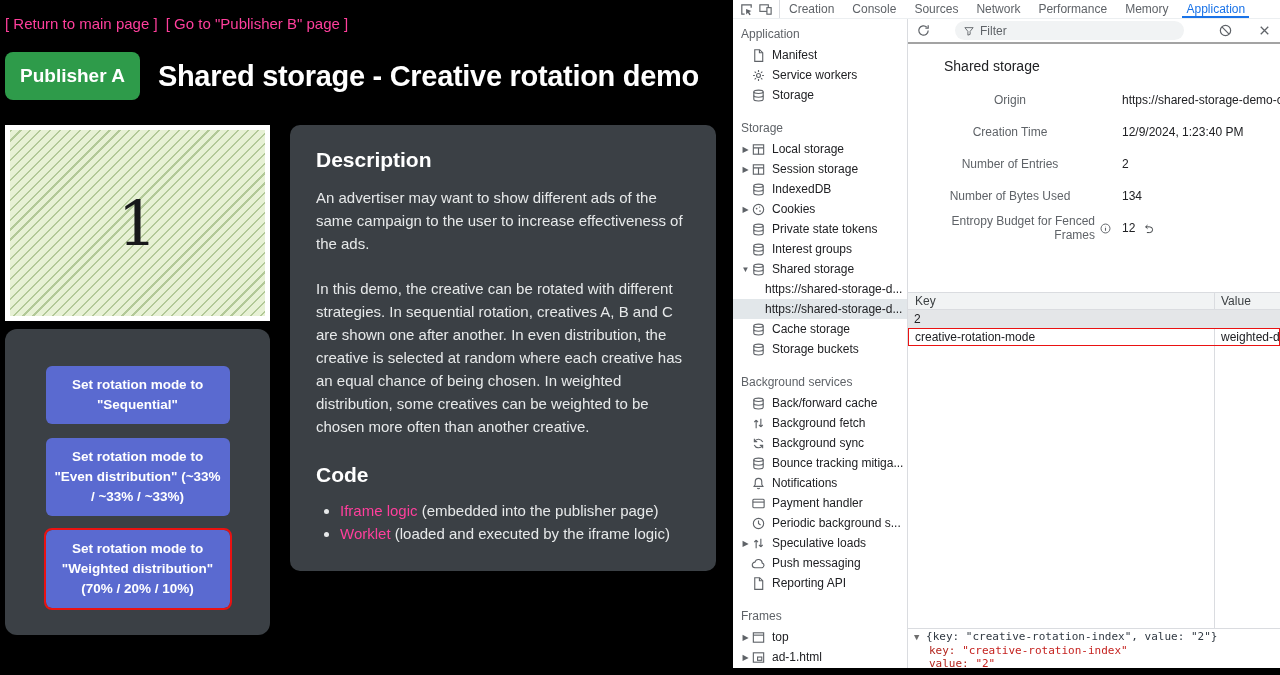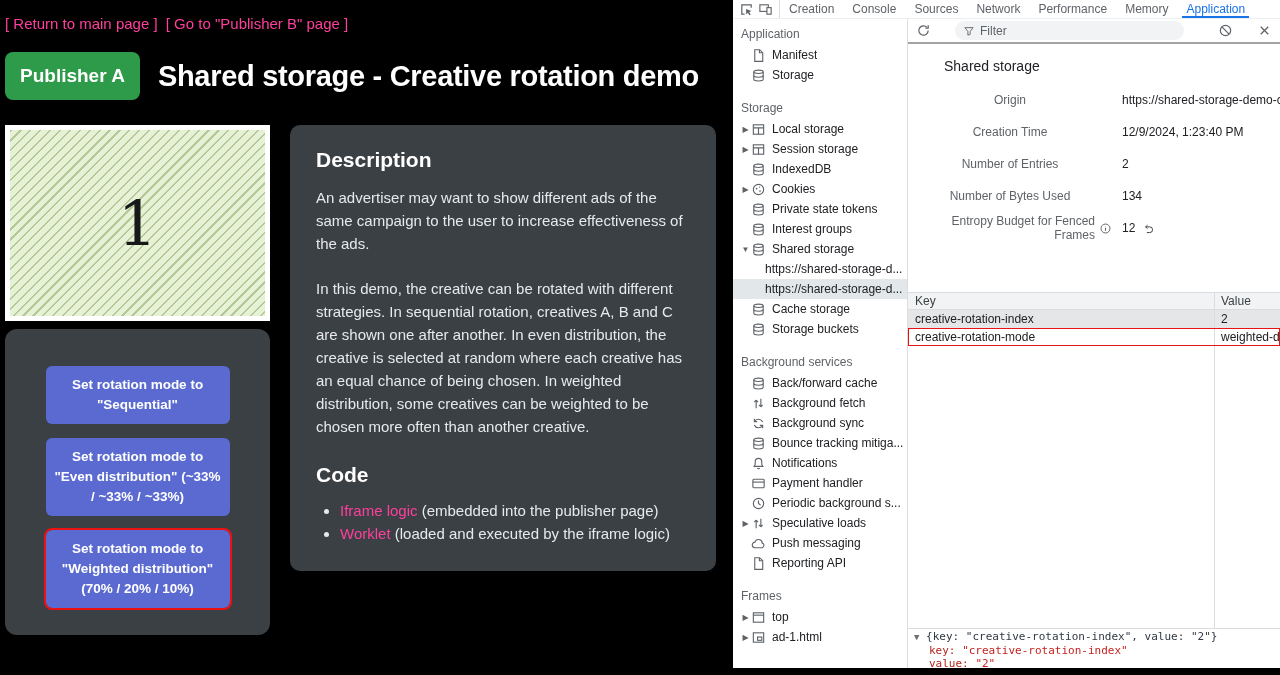"Service workers" div.titem { html: none -> <div> <span></span> <svg> <use></use> </svg> <span>Service workers</span> </div> }
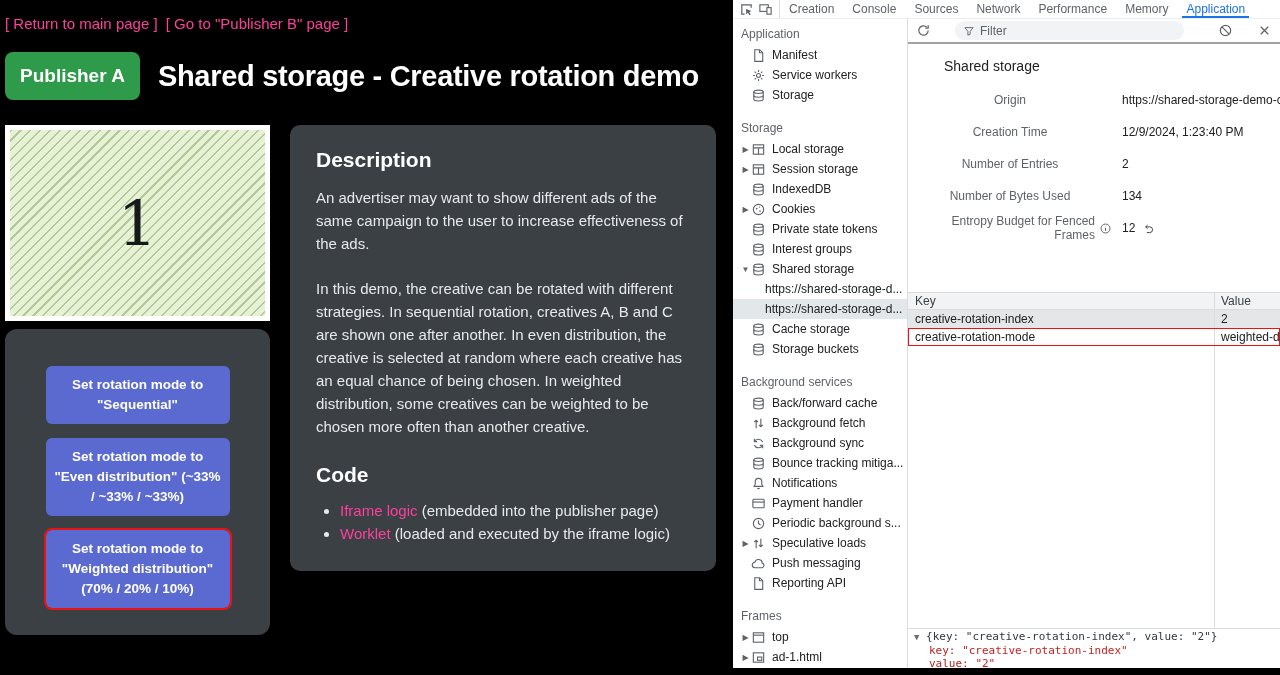"creative-rotation-index" div.gr-key { html: <div>creative-rotation-index</div> -> none }
